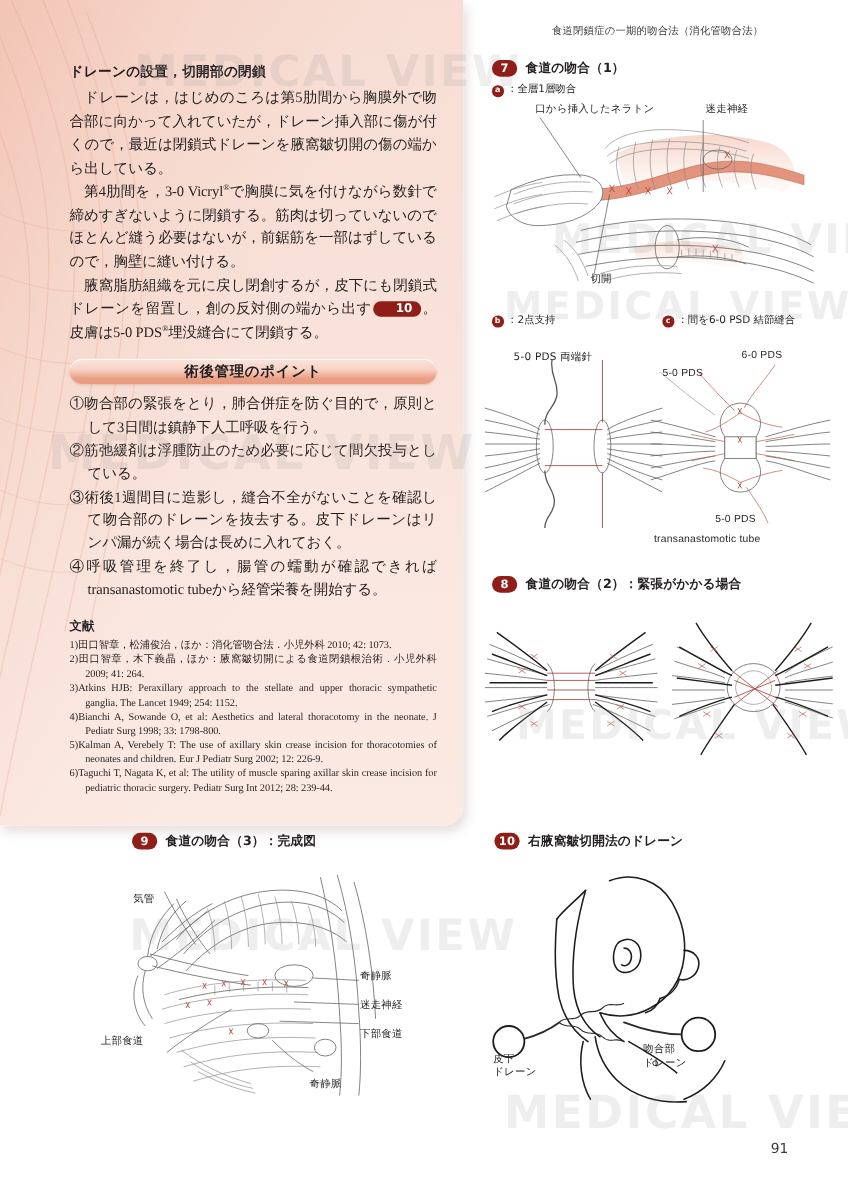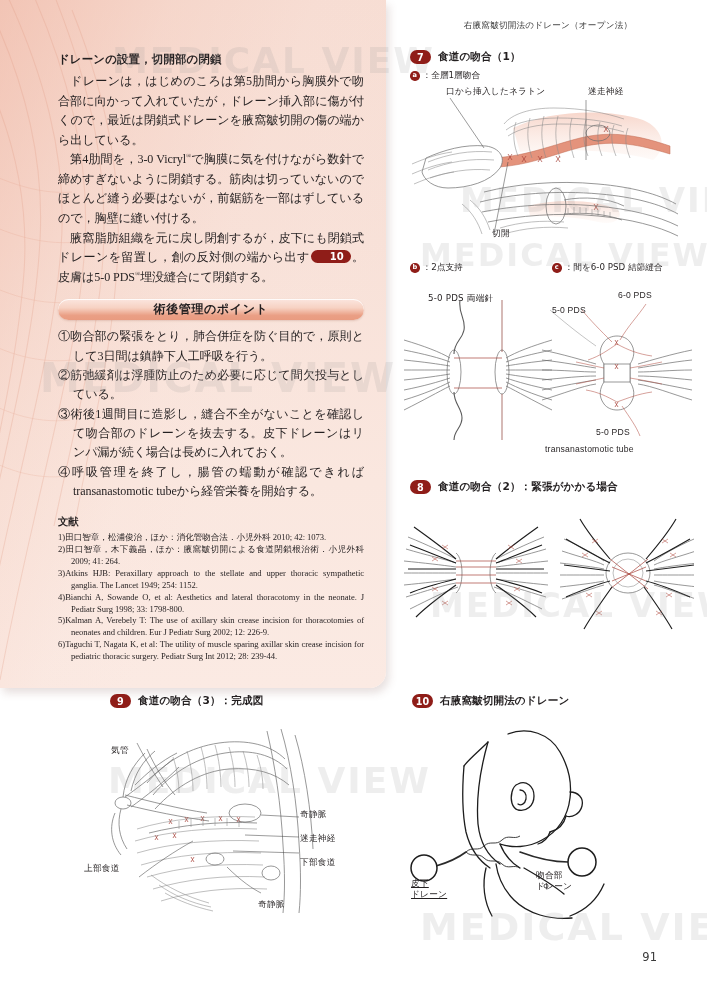"右腋窩皺切開法のドレーン（オープン法）" div.running-head { text: 右腋窩皺切開法のドレーン（オープン -> 食道閉鎖症の一期的吻合法（消化管吻合 }
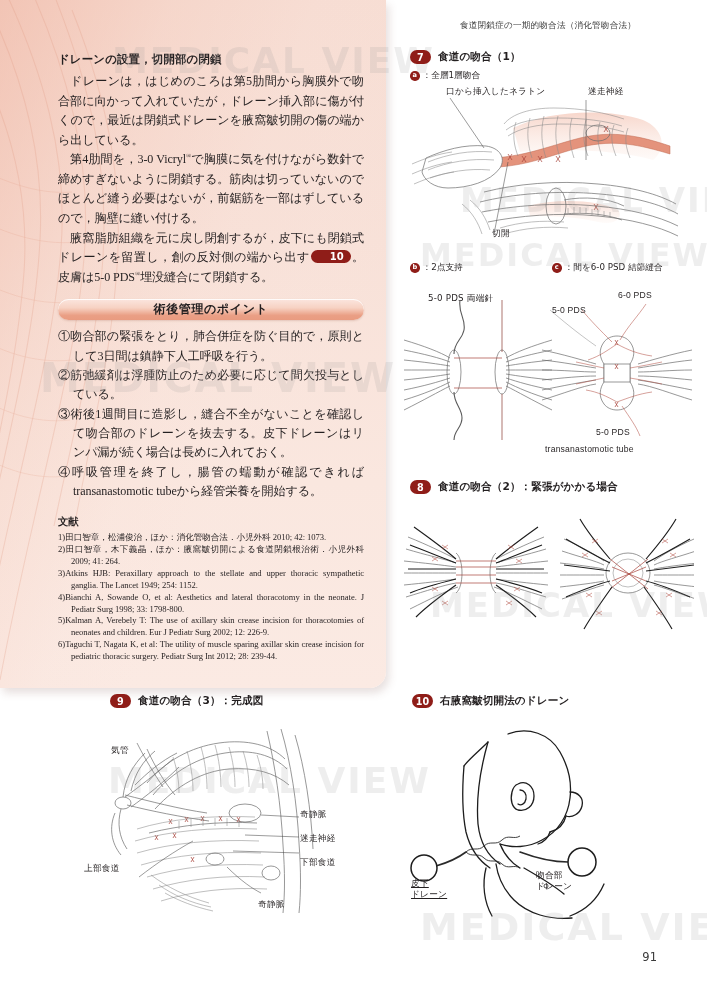"皮下" div.anno { text-decoration: underline -> none }
